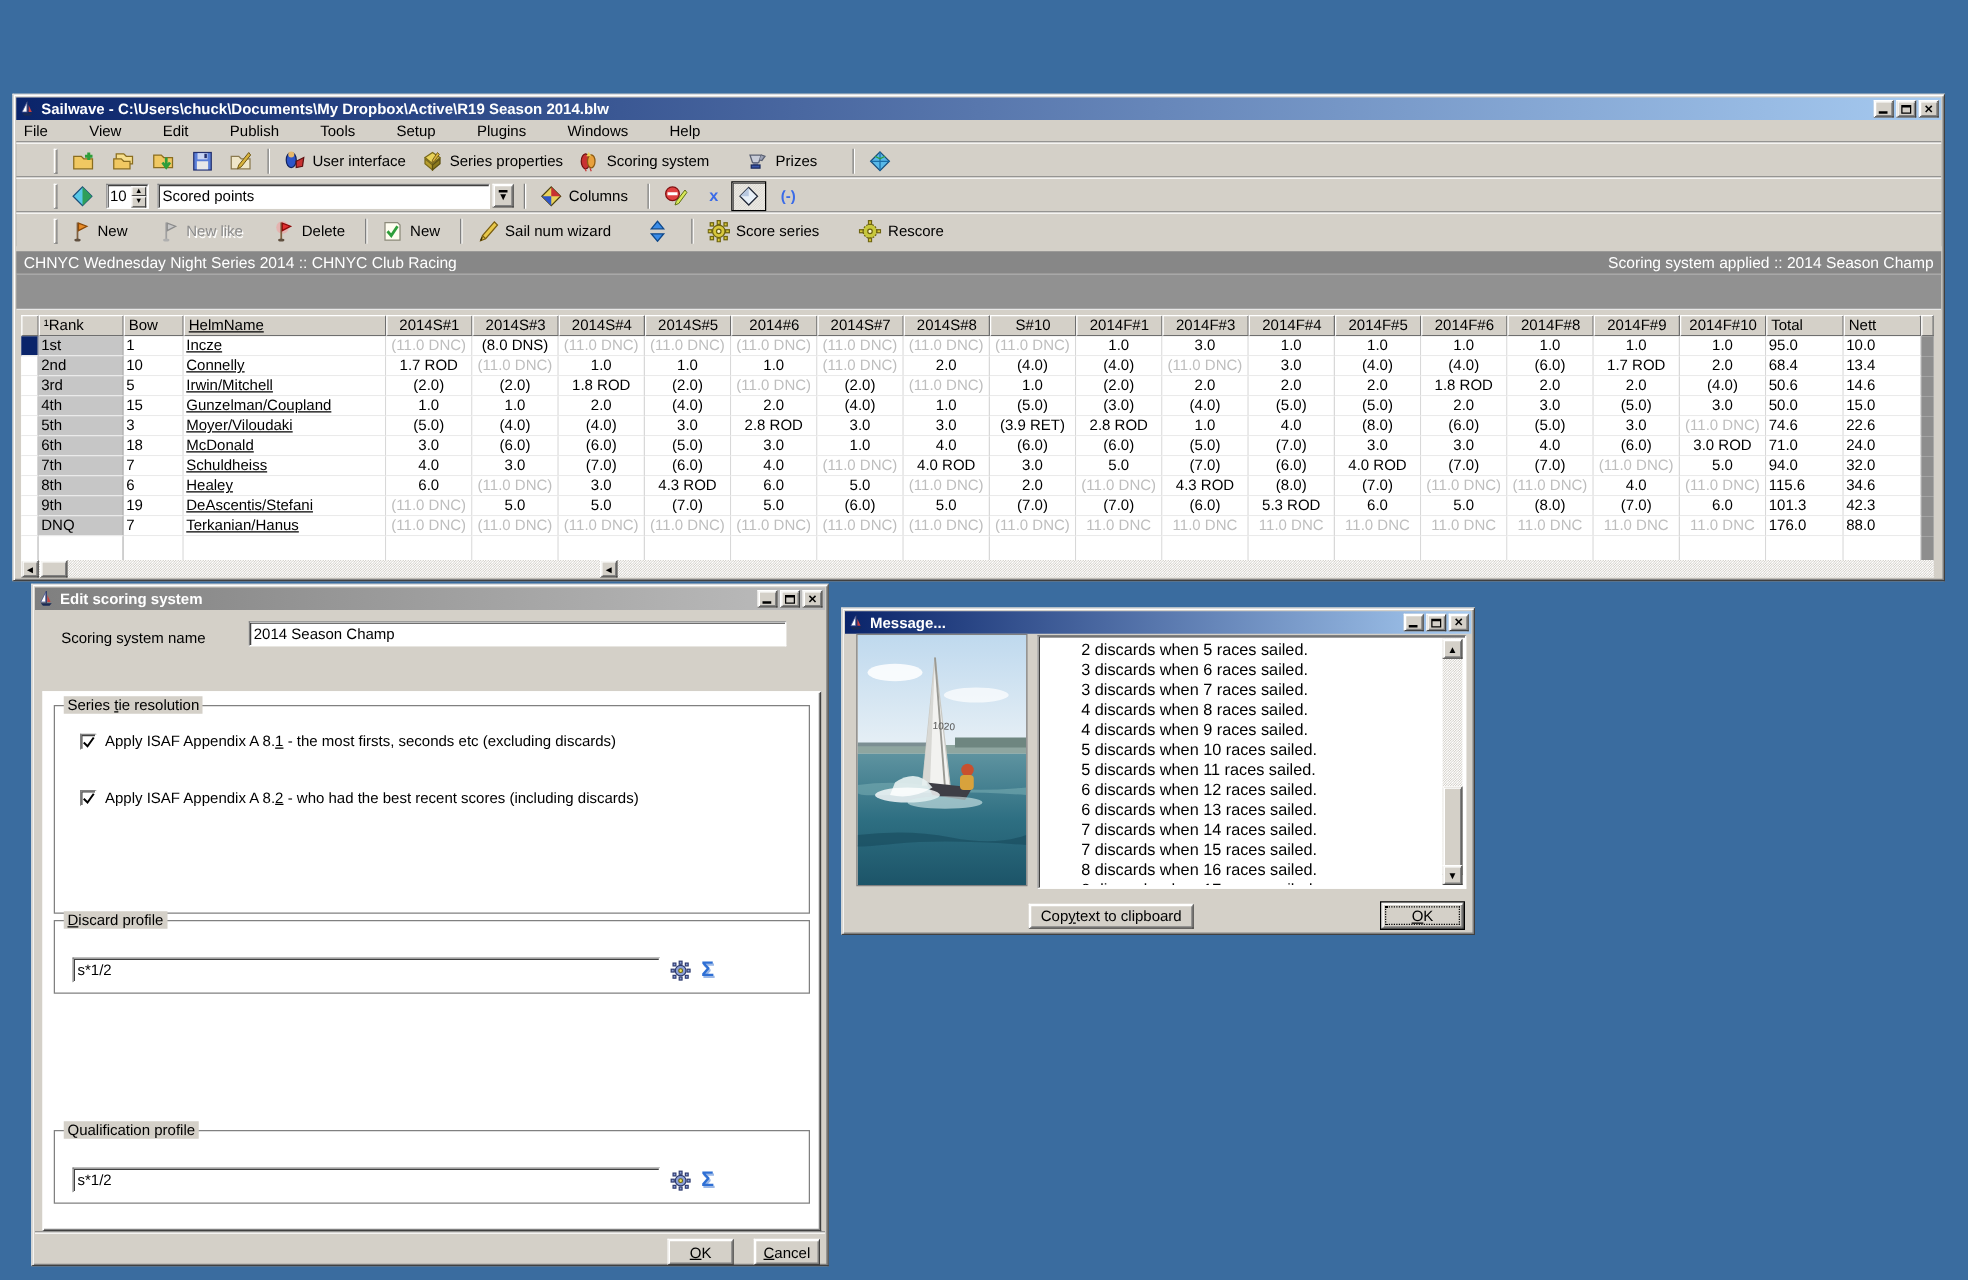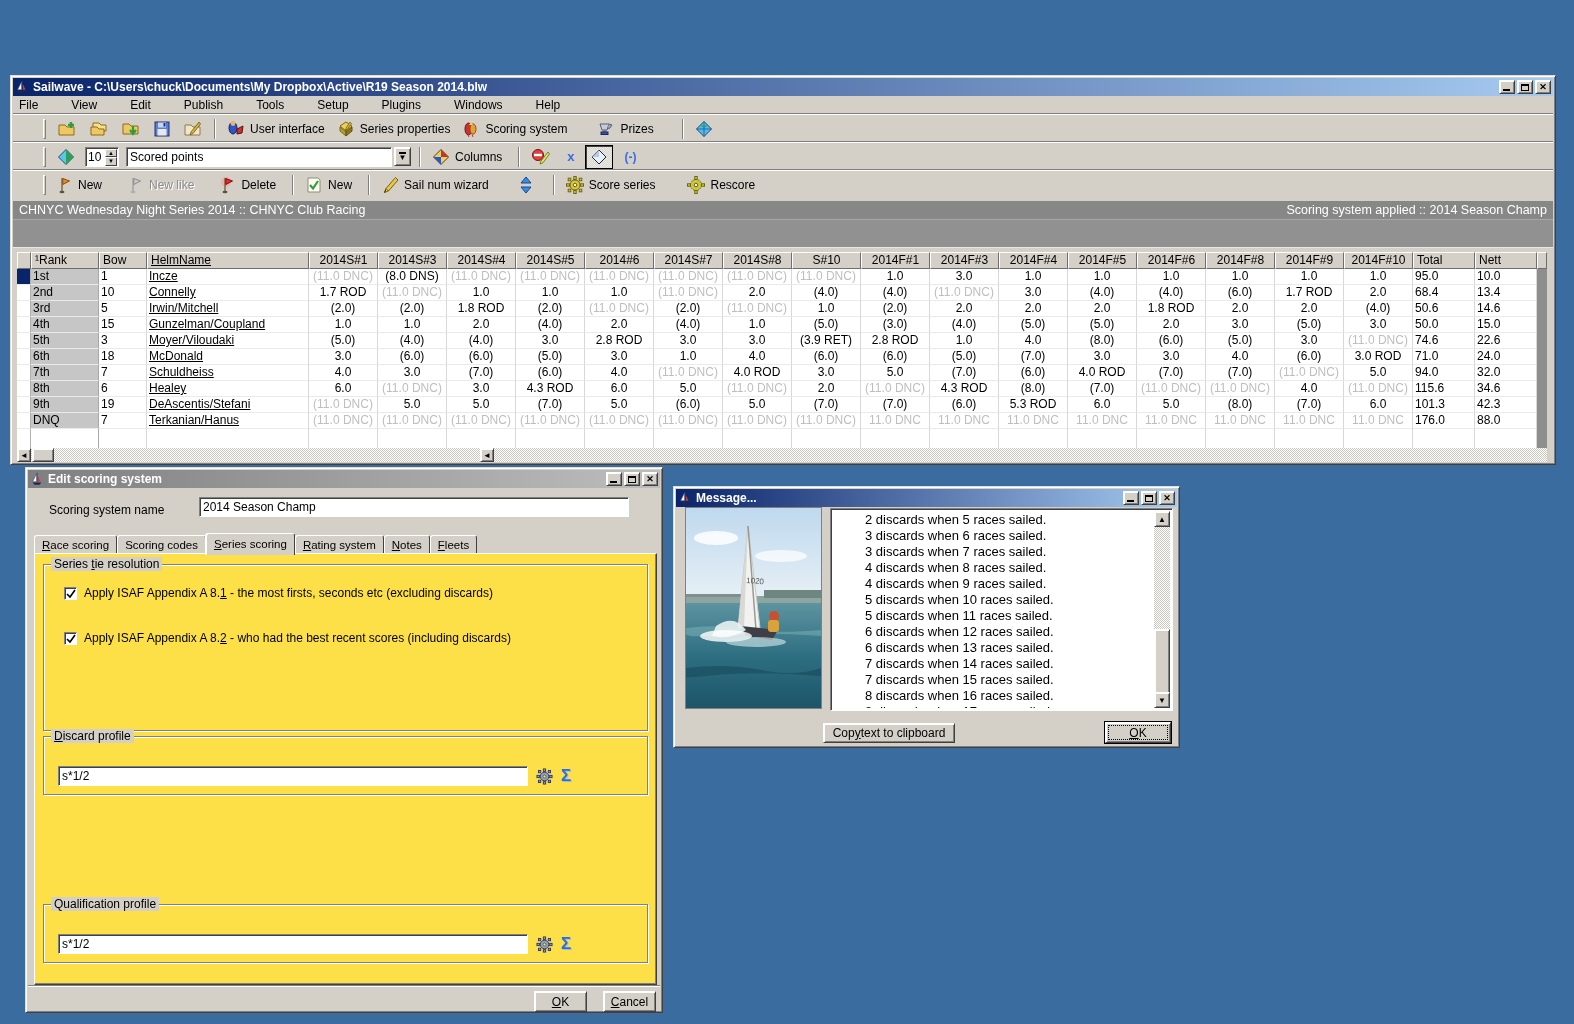"Race scoring" div.tabstrip { html: <div> <span><u>R</u>ace scoring</span> <span>Scoring codes</span> <span><u>S</u>eries scoring</span> <span><u>R</u>ating system</span> <span><u>N</u>otes</span> <span><u>F</u>leets</span> </div> -> none }
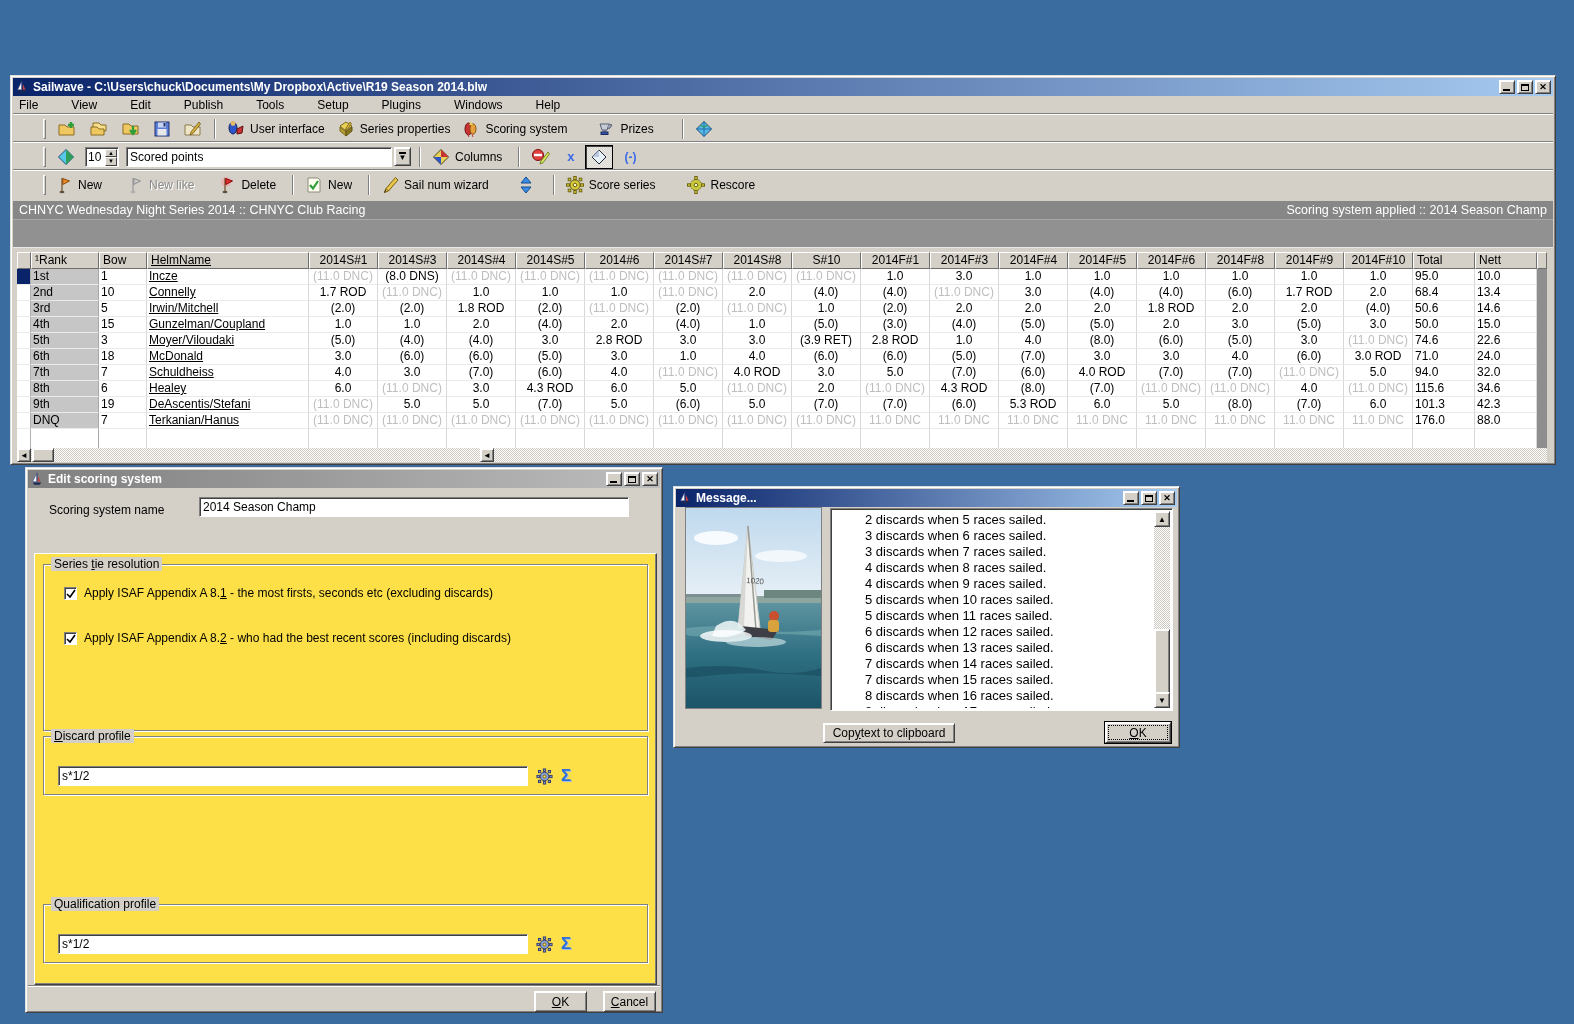"Series tie resolution" .tabpanel { background: #fde047 -> #ffffff }
